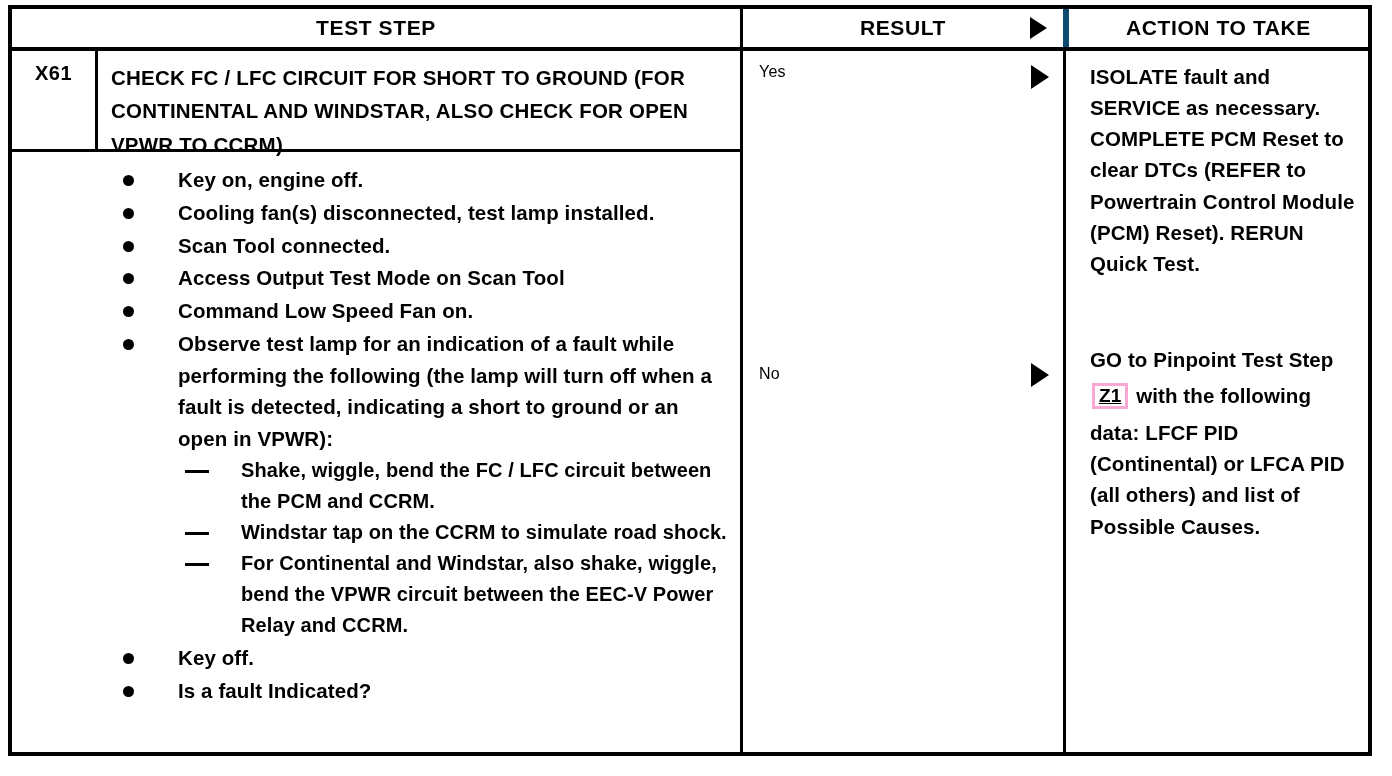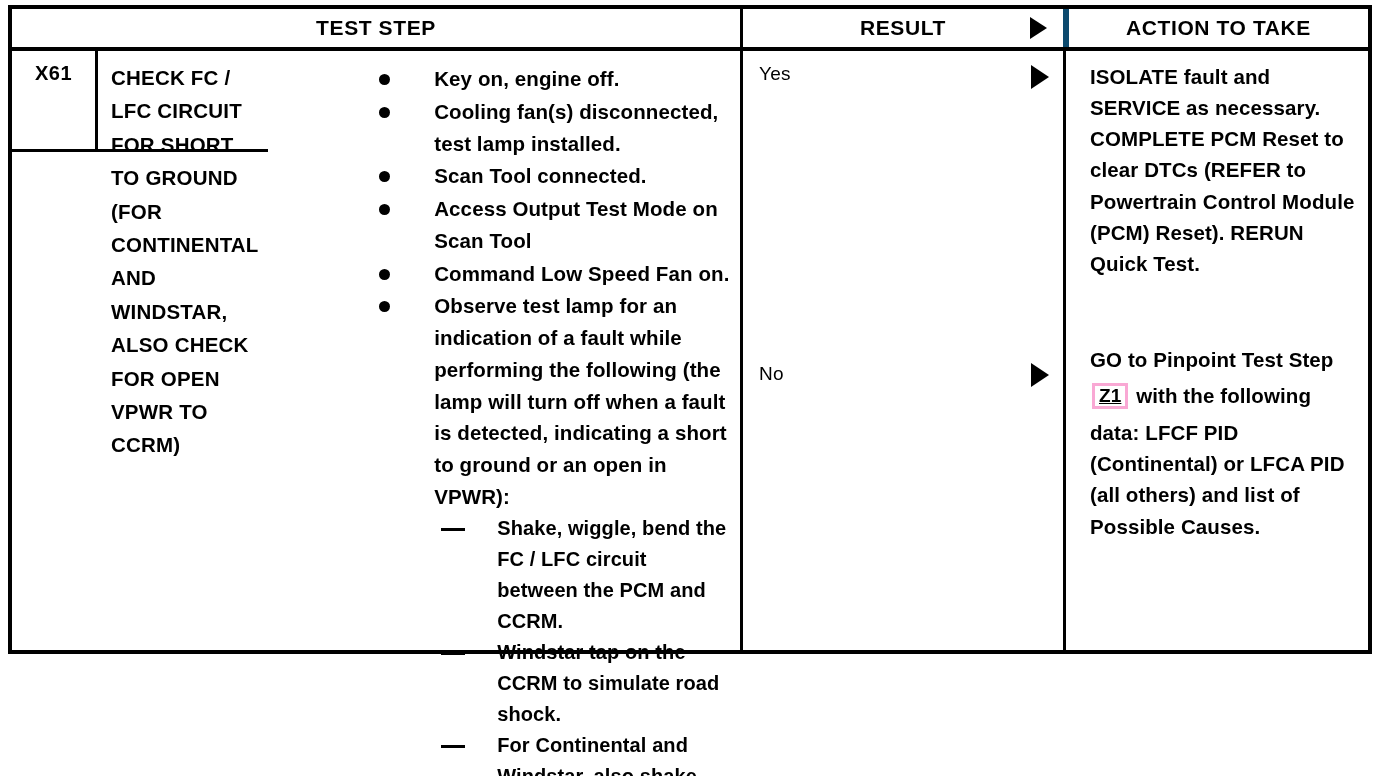"TEST STEP" #diag-table { height: 649px -> 751px }
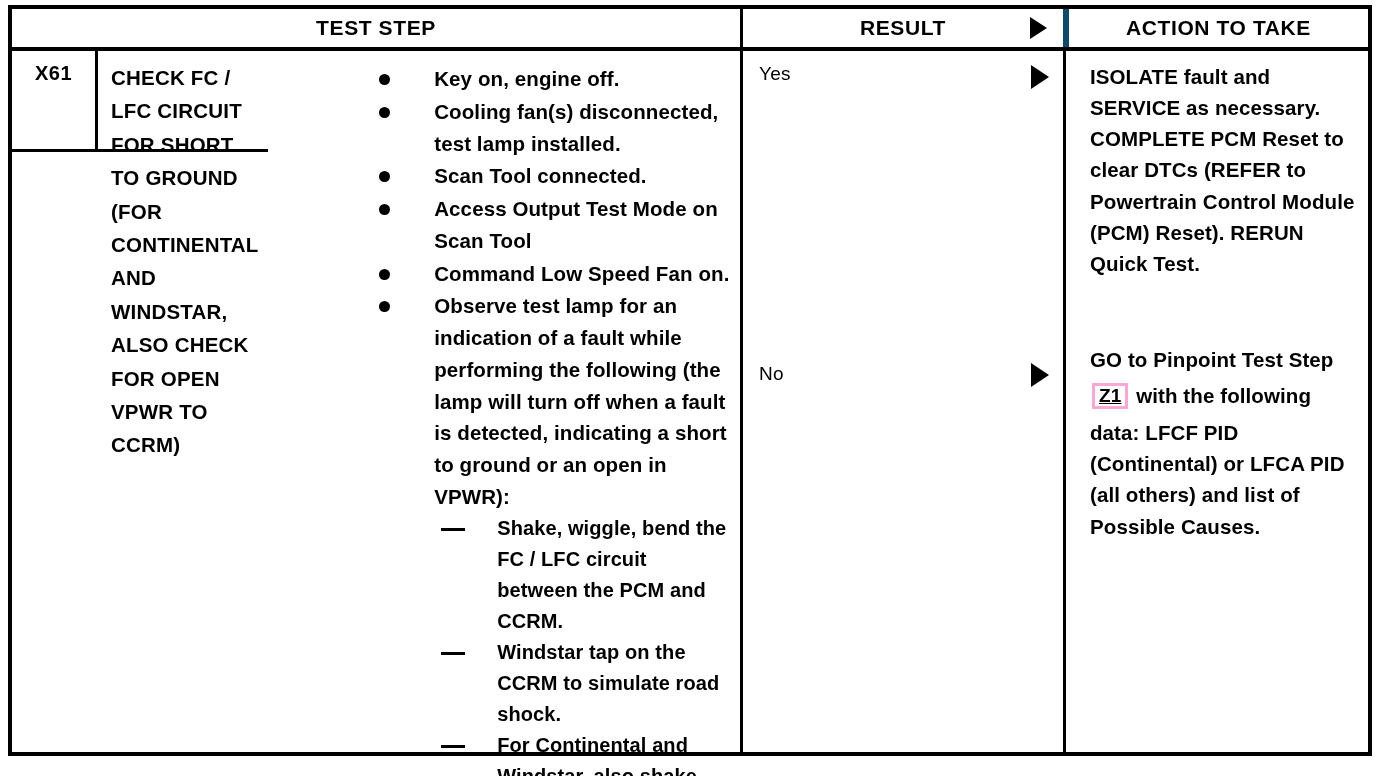"X61" .col-teststep { flex-direction: row -> column }
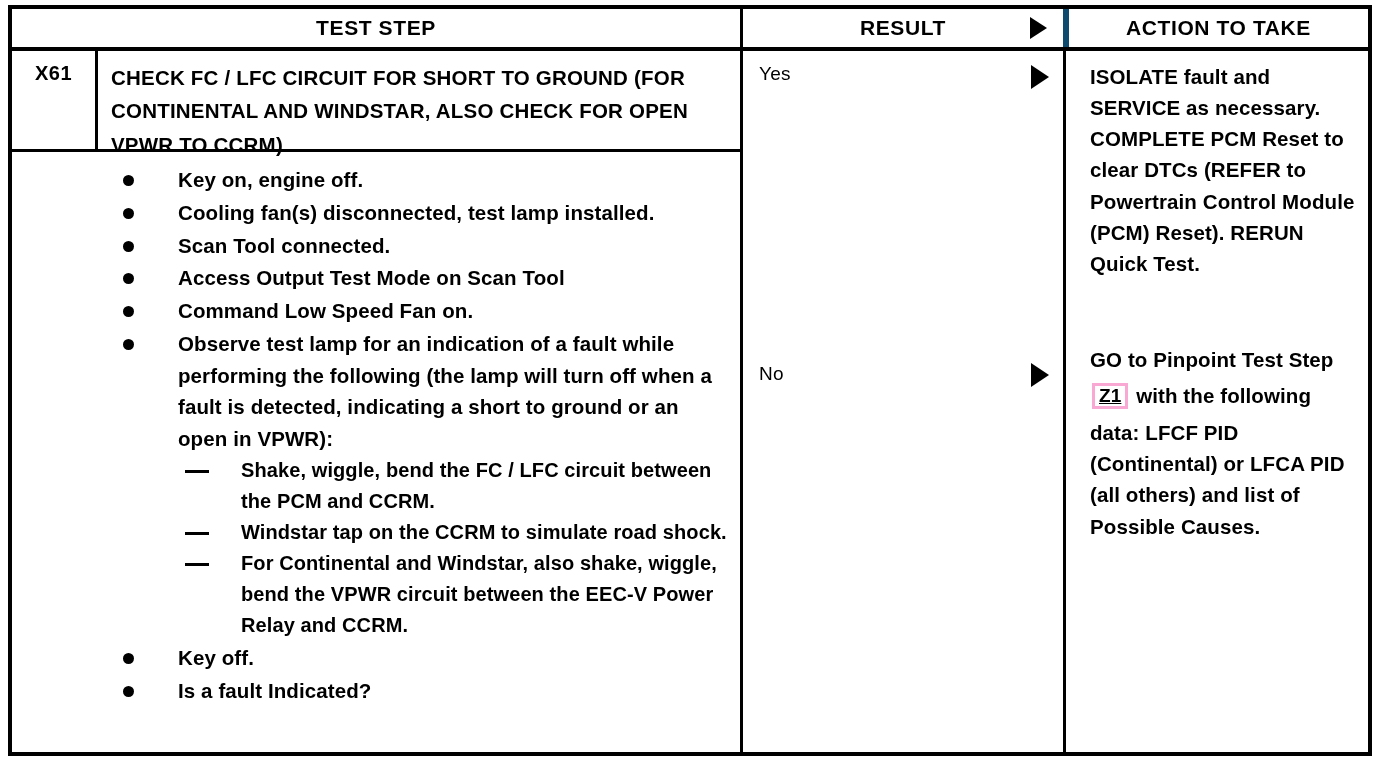"Yes" .result-label { font-size: 19px -> 16px }
